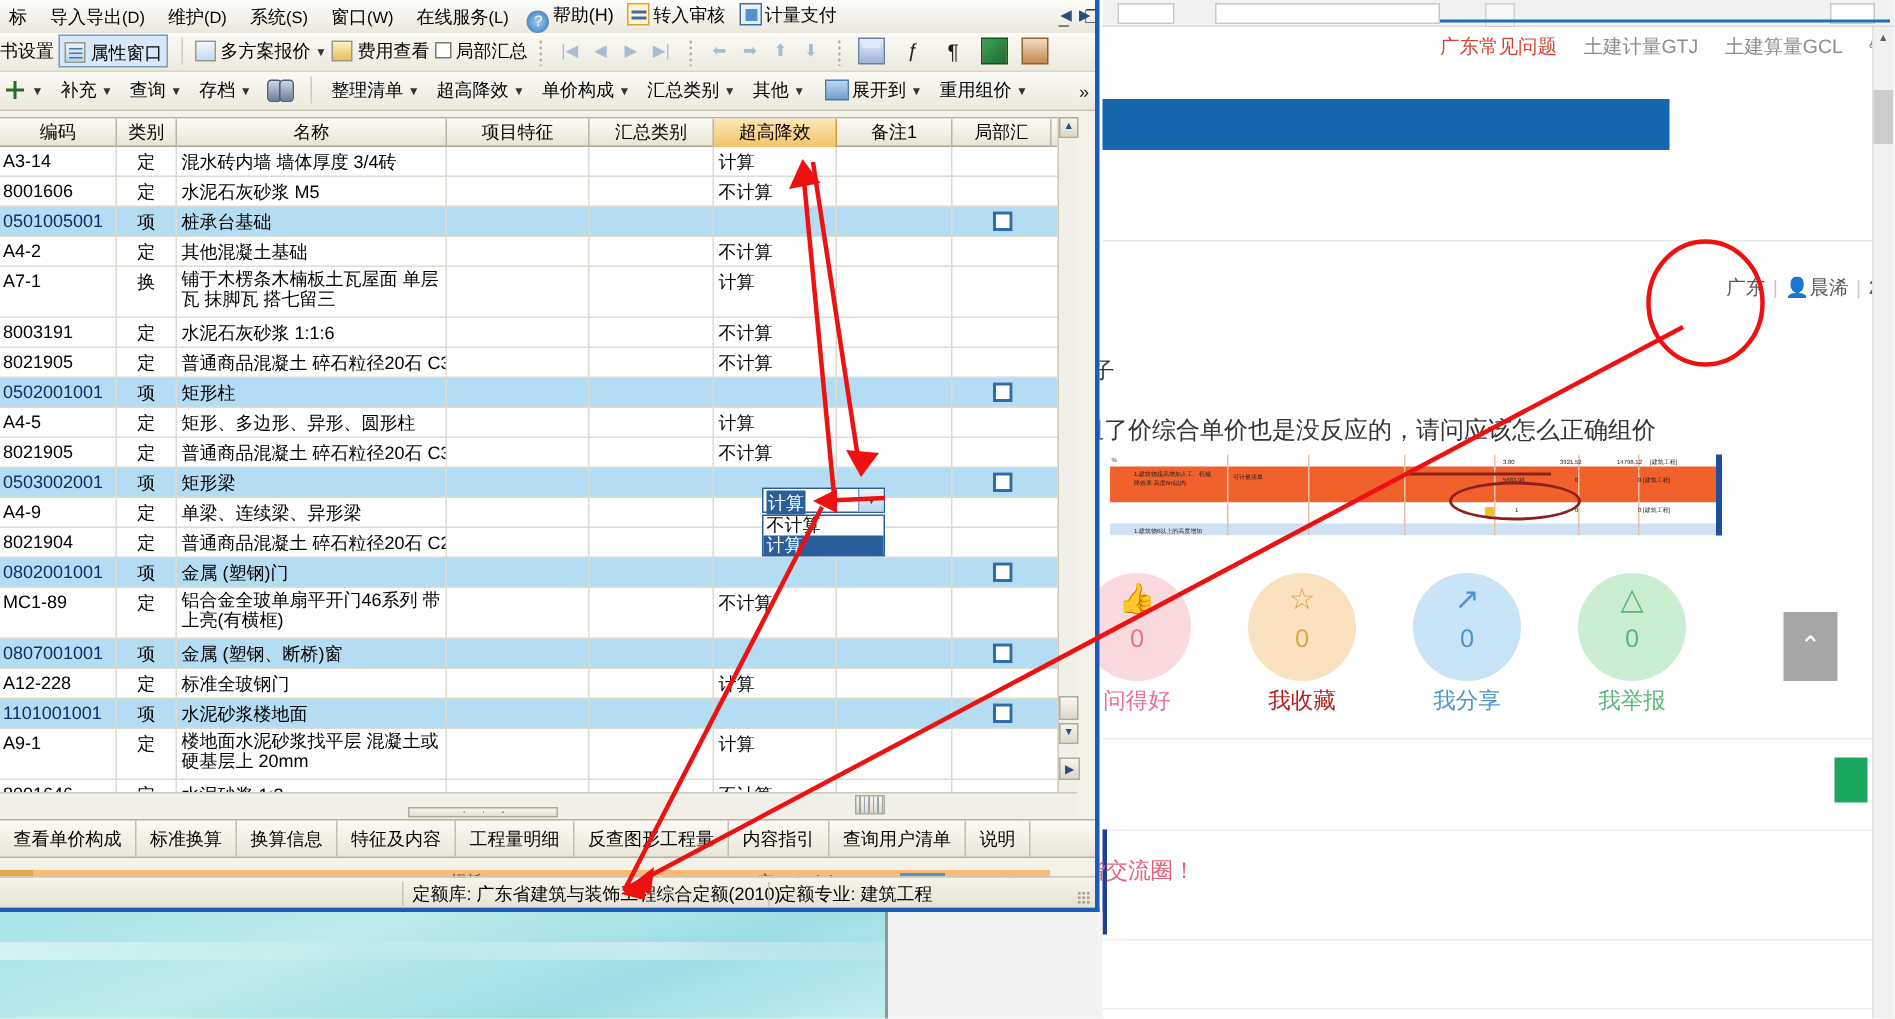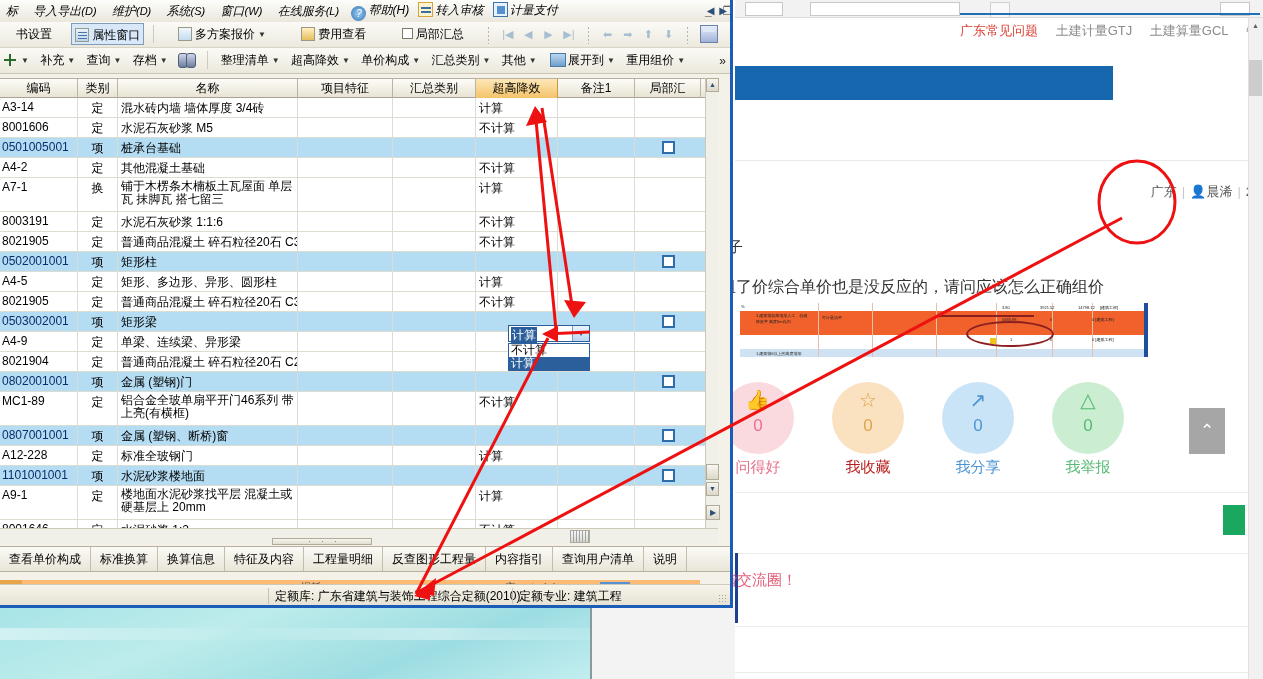"标 导入导出(D) 维护(D) 系统(S) 窗口(W)" #menubar { font-style: italic -> none }
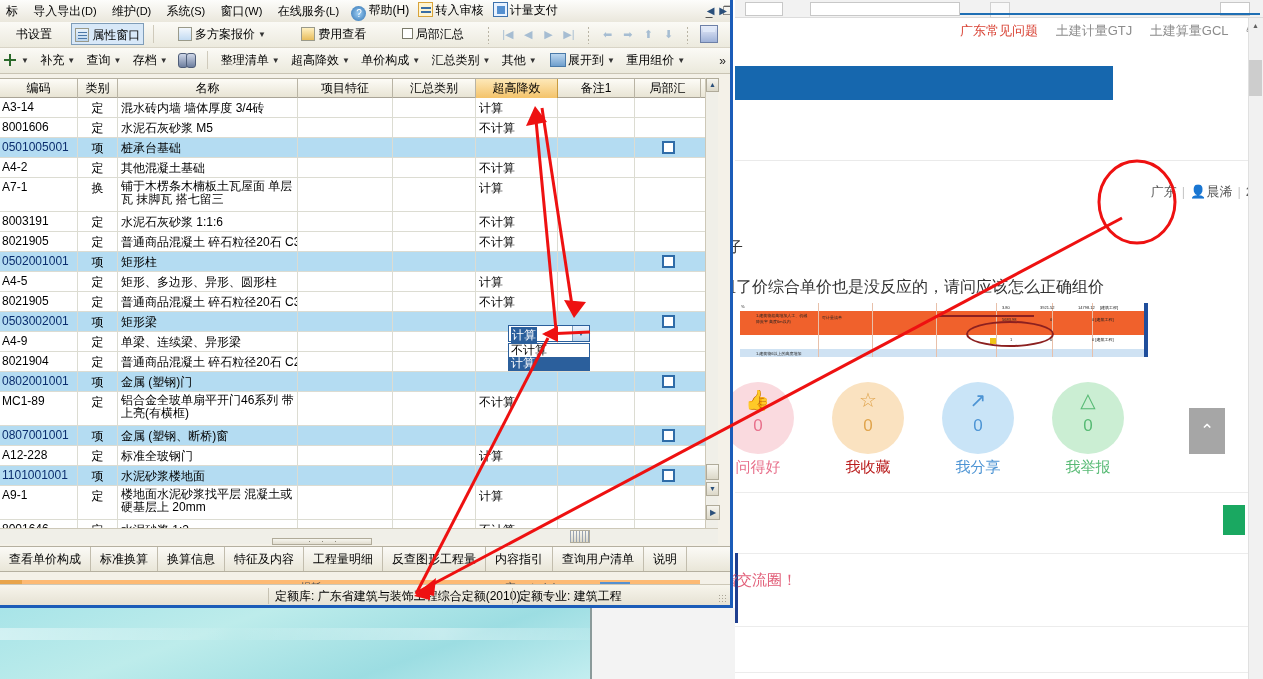"书设置" #toolbar1 .tb { padding: 0 16px -> 0 0 }
